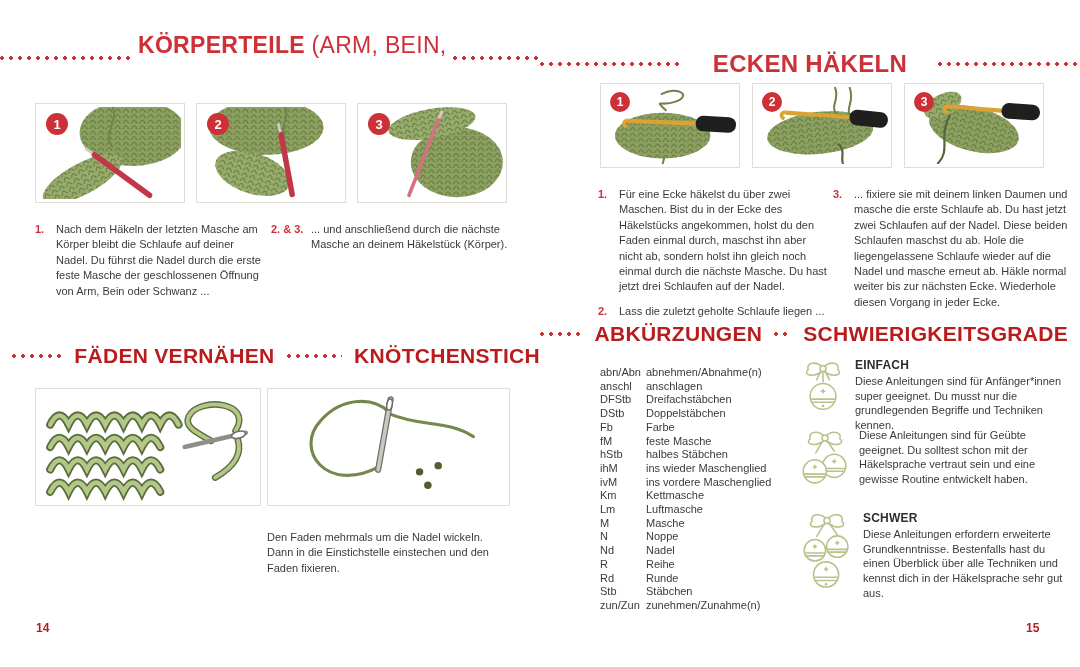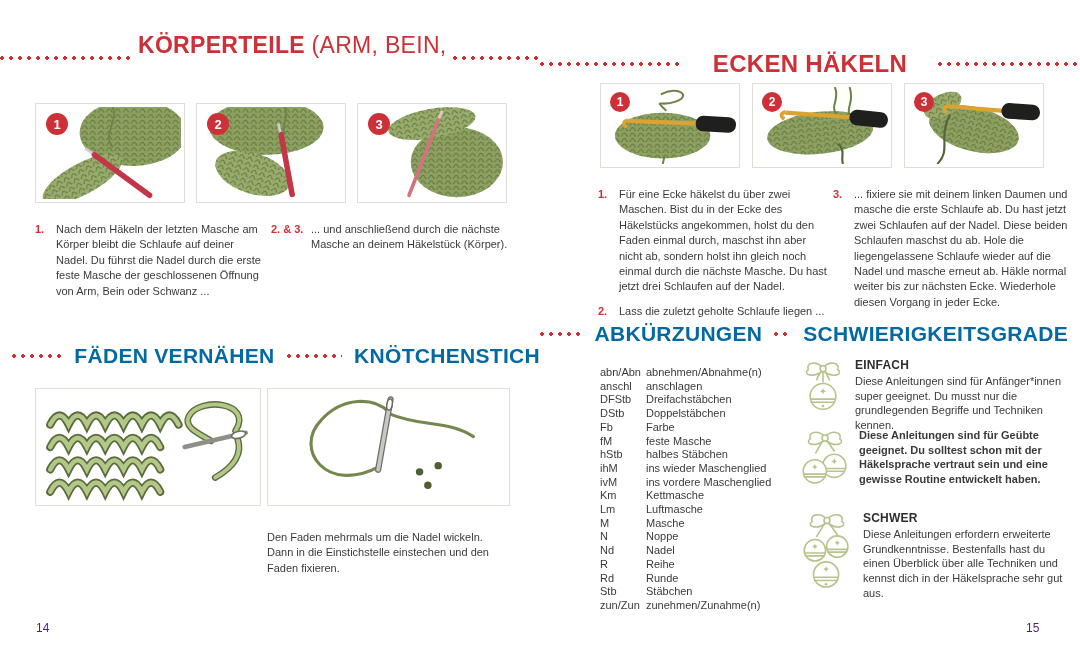"ABKÜRZUNGEN" .h2 { color: #0369a1 -> #b91c1c }
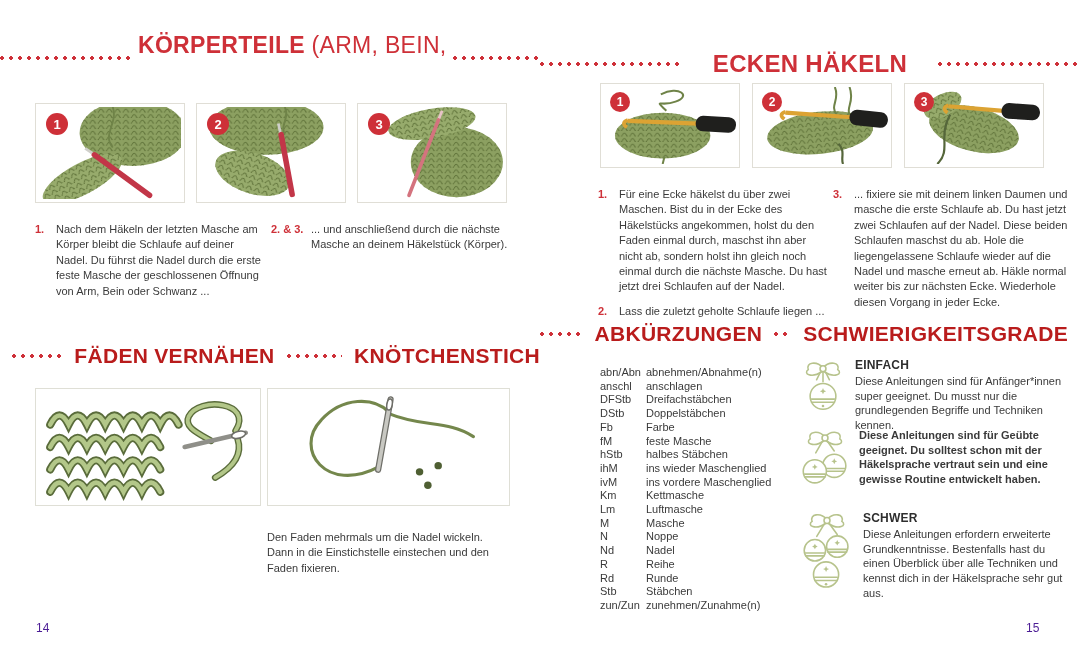"Diese Anleitungen sind für Geübte" div.dbody { font-weight: bold -> none }
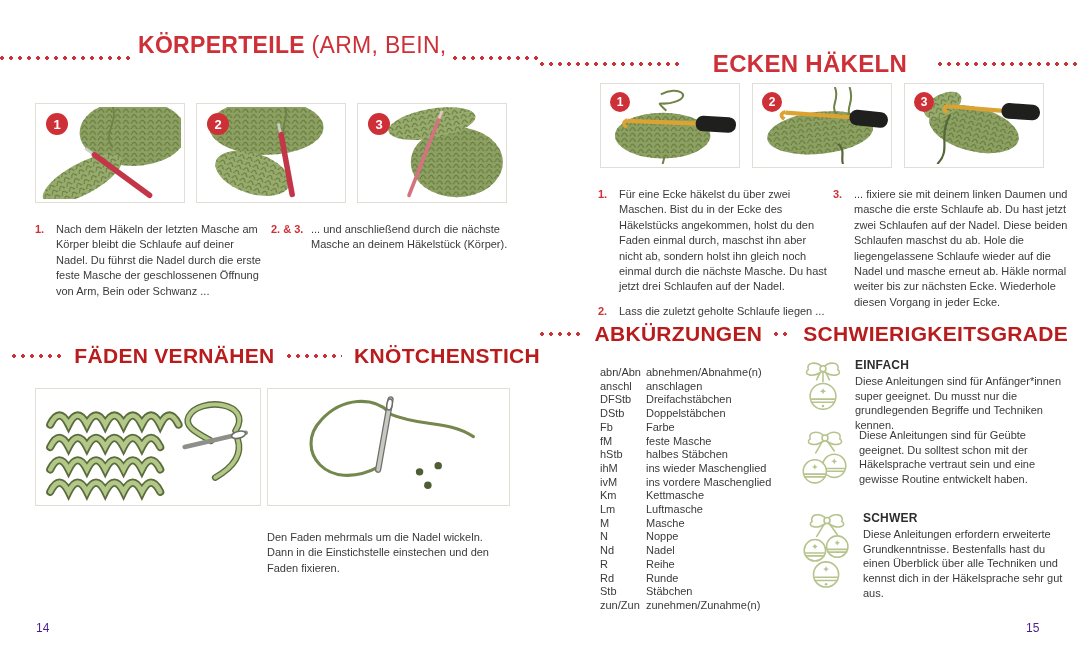"14" .pgnum { color: #4c1d95 -> #b91c1c; font-weight: normal -> bold }
